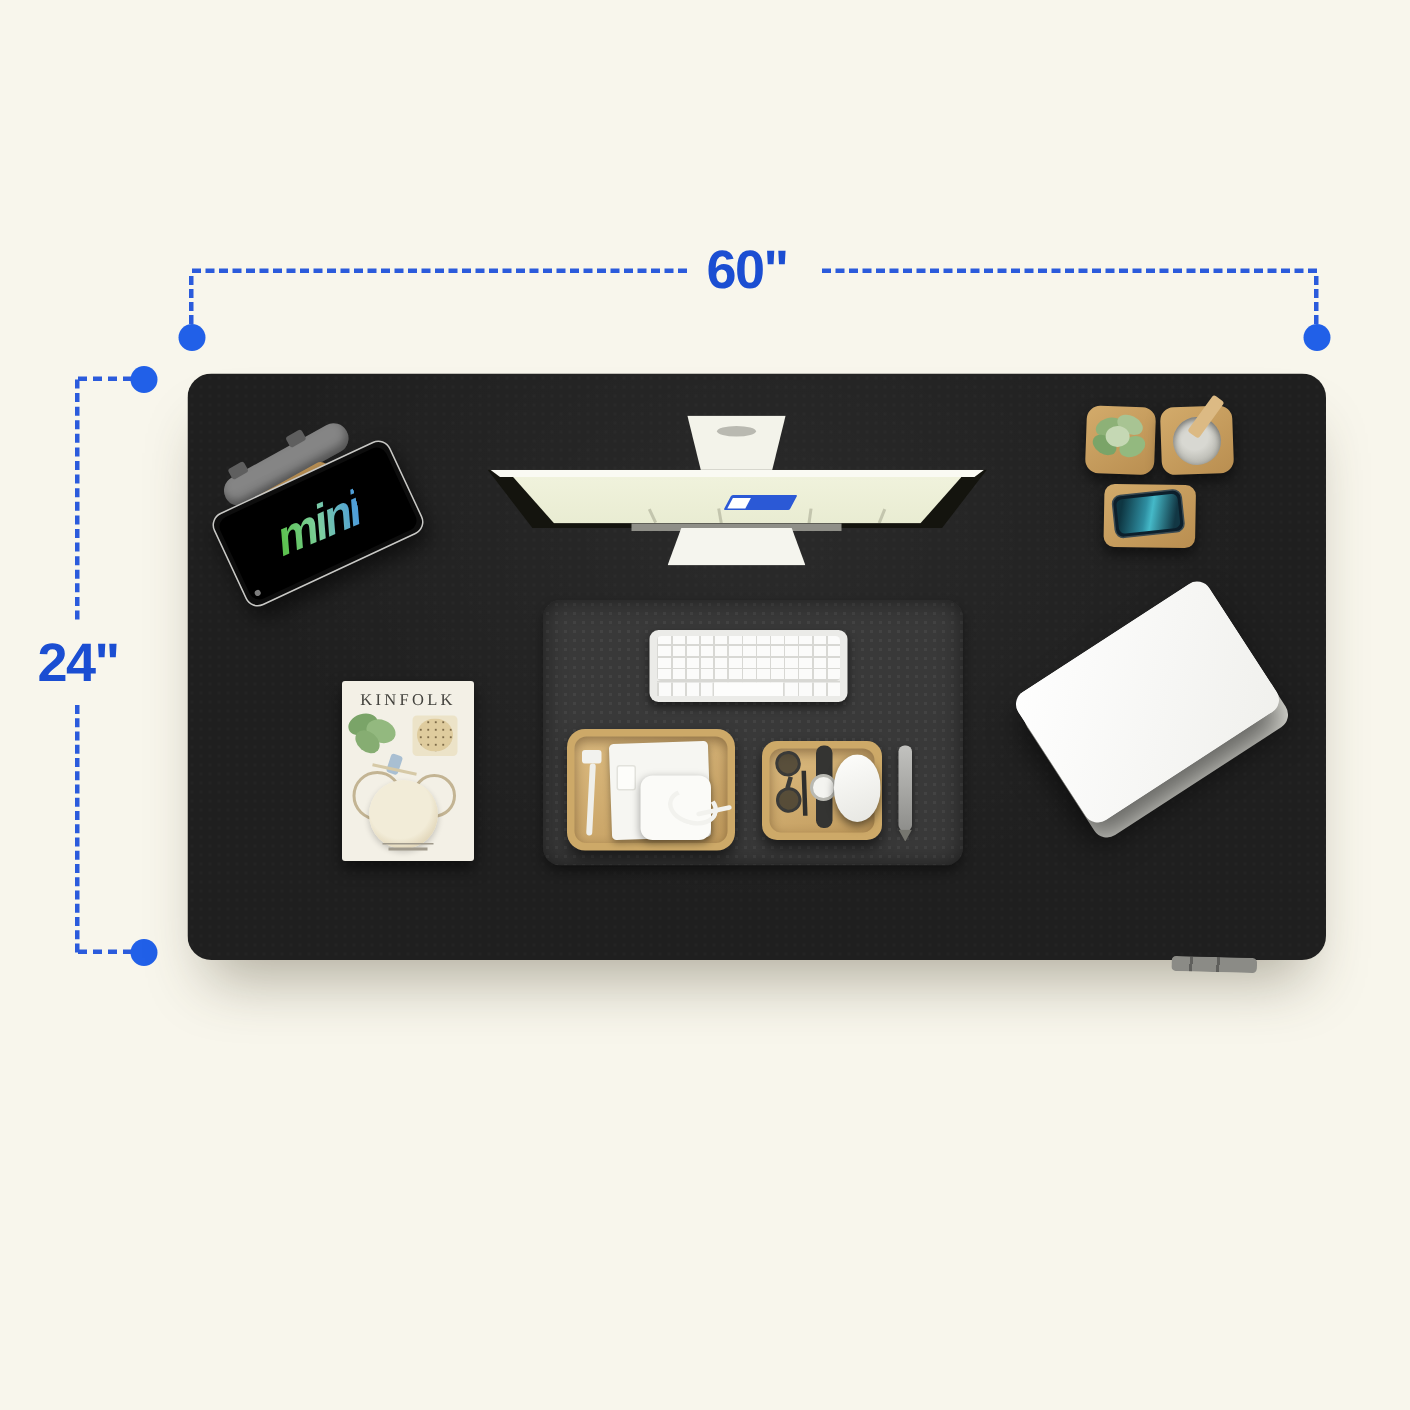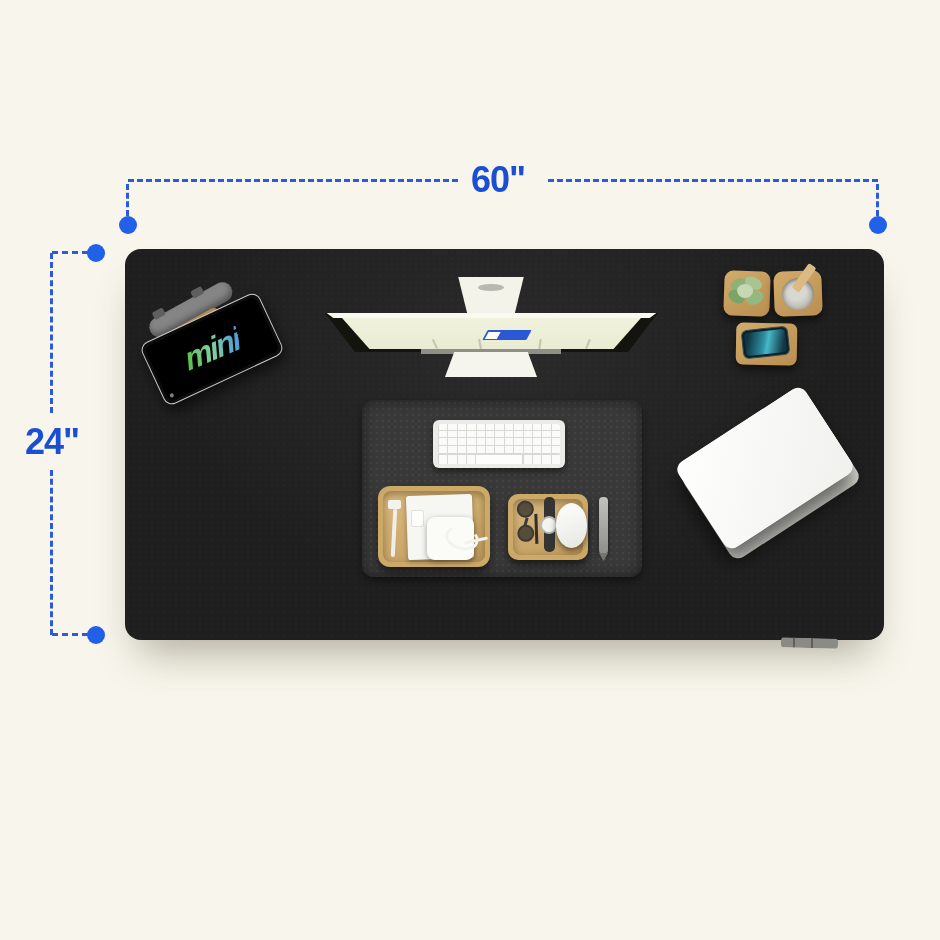"KINFOLK" div.abs { html: none -> <div> <div>KINFOLK</div> <div></div> <div></div> <div></div> <div> <div></div> </div> <div></div> <div></div> <div></div> <div></div> <div></div> <div></div> <div></div> </div> }
